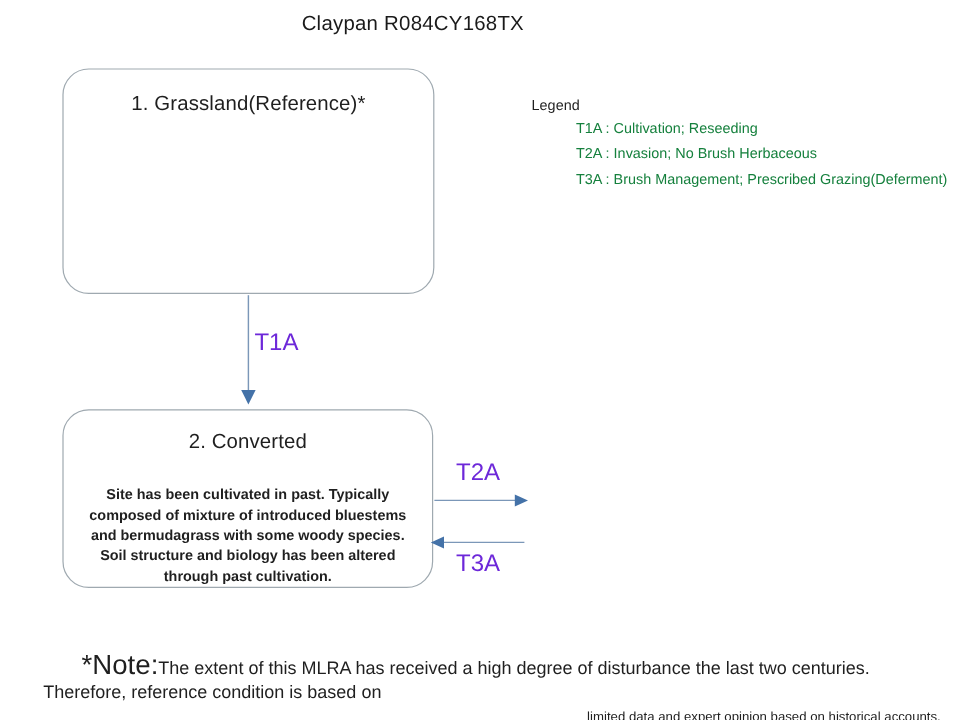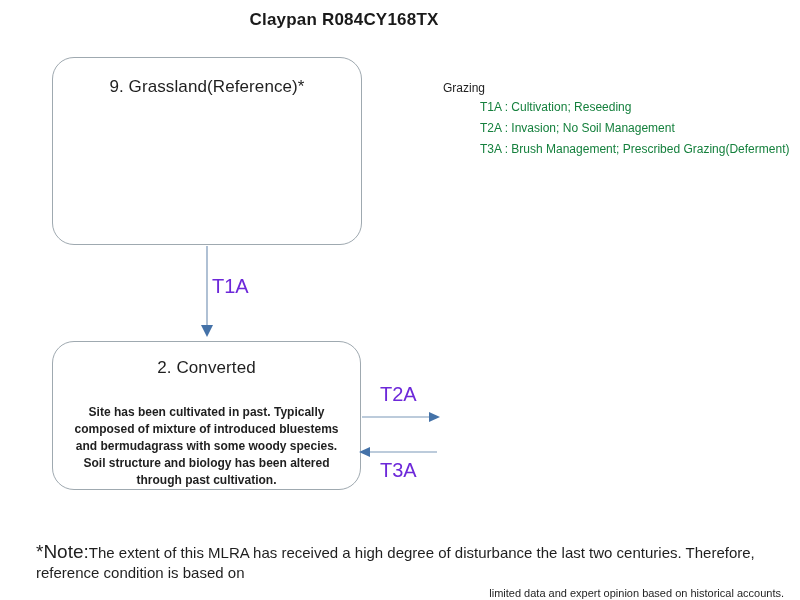"Claypan R084CY168TX" .diagram-title { font-weight: 700 -> 400 }
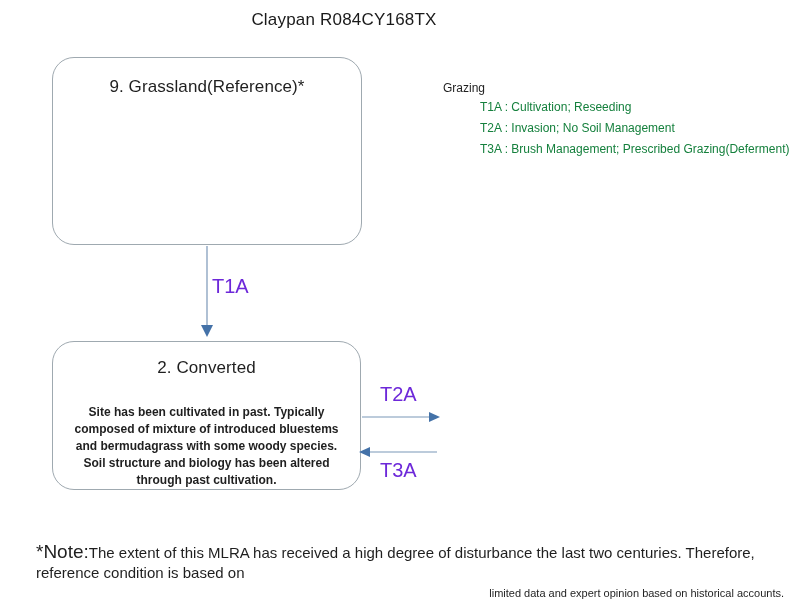"9. Grassland(Reference)*" div.state-title { text: 9 -> 1 }
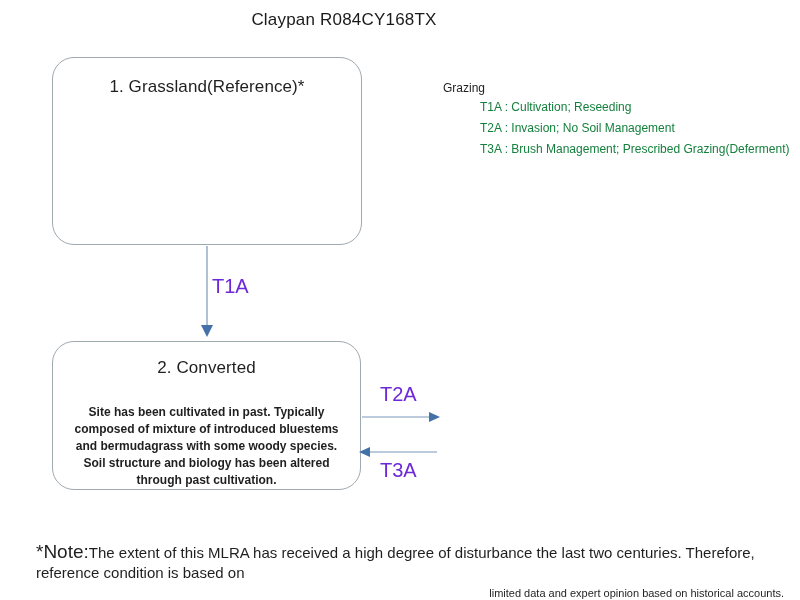"Grazing" div.legend-title { text: Grazing -> Legend }
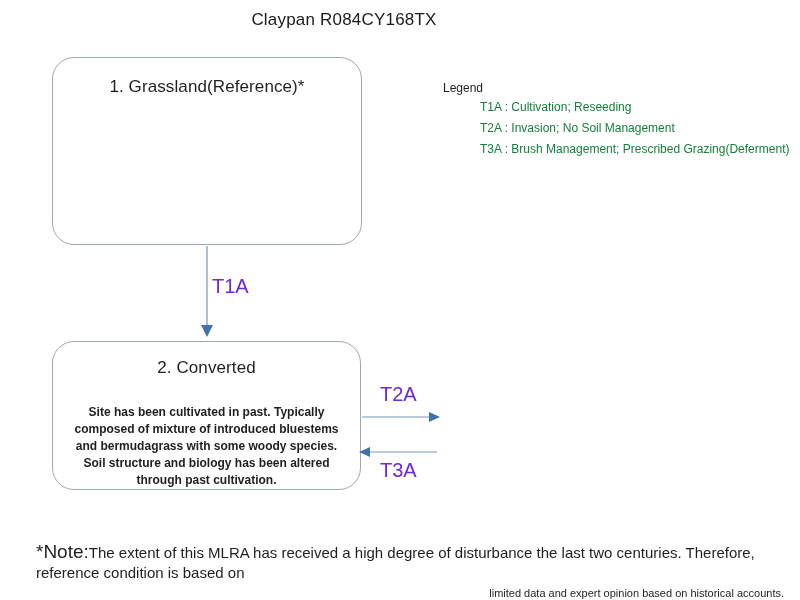"T2A : Invasion; No Soil" li.legend-item { text: Soil Management -> Brush Herbaceous }
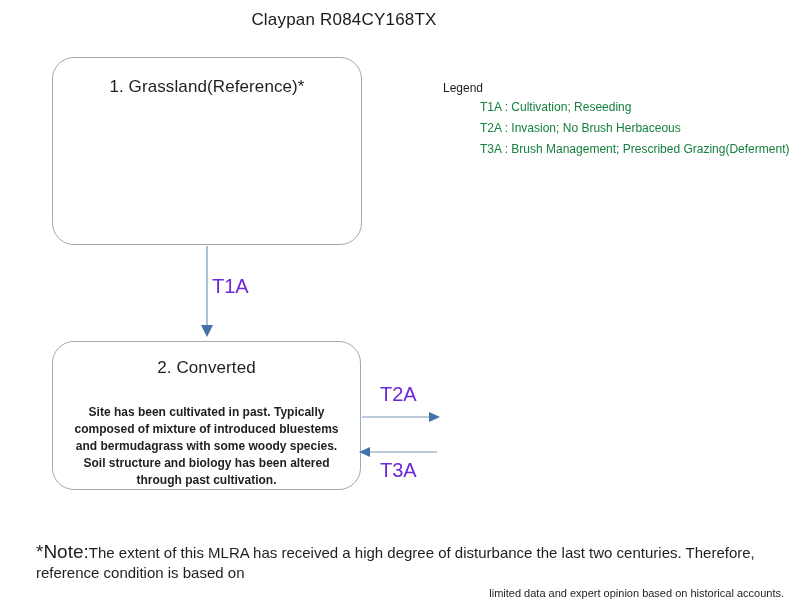"*Note:" .note-label { font-size: 19px -> 23px; margin-left: none -> 32px }
